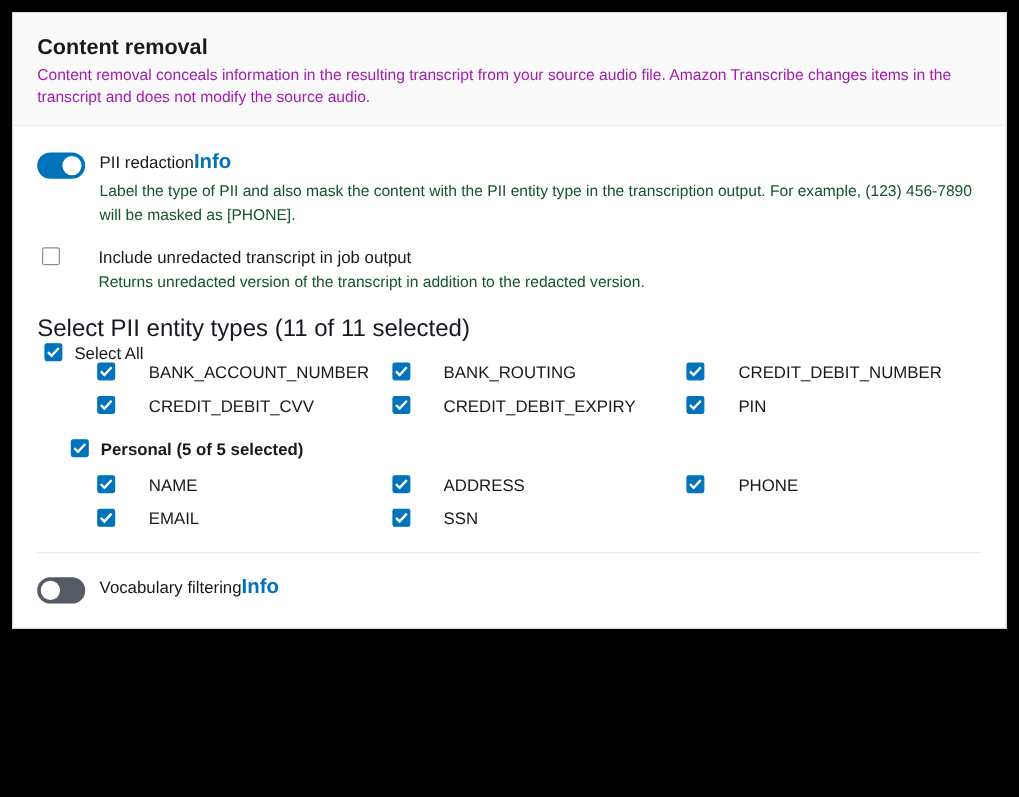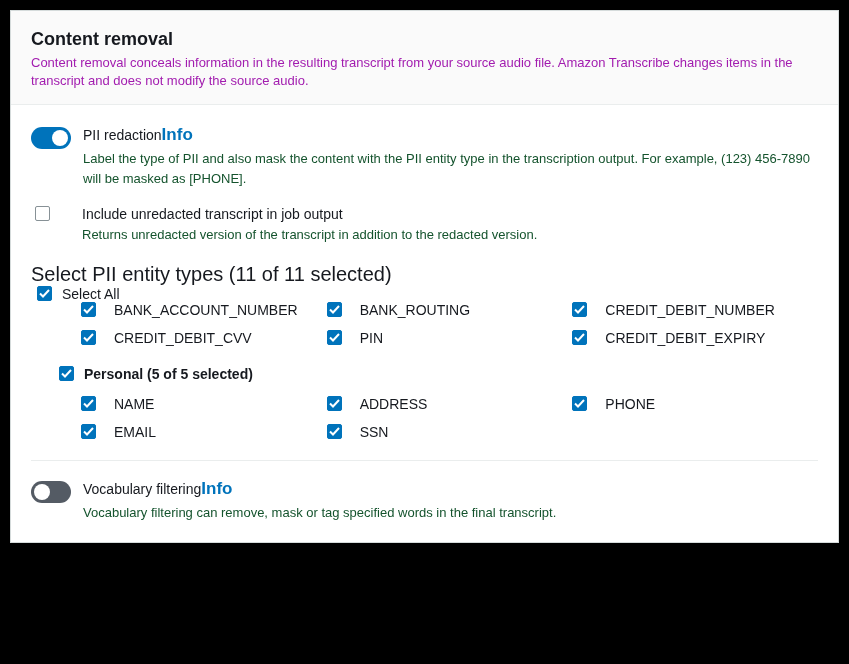"BANK_ACCOUNT_NUMBER" .entity-item { gap: 18px -> 28px }
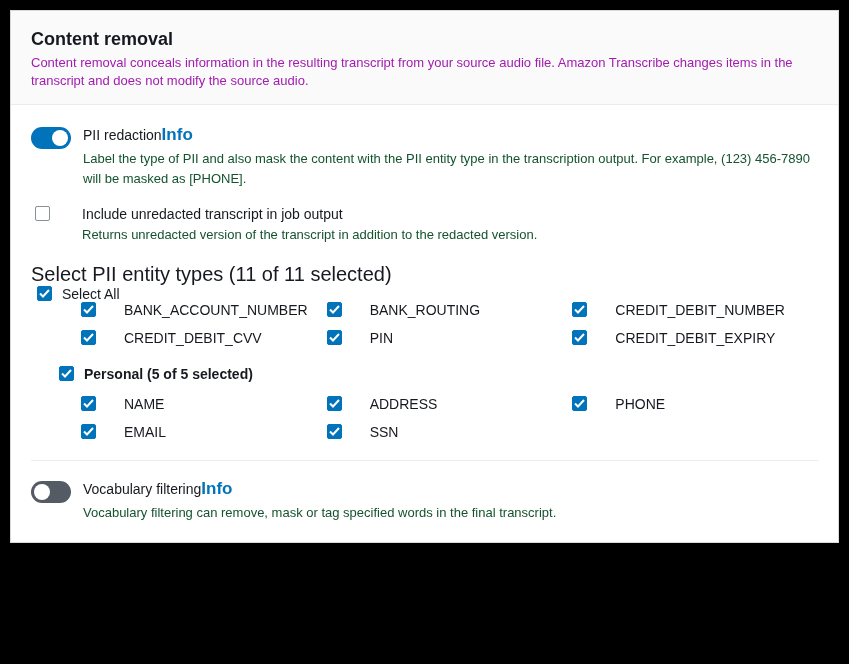"PIN" div.entity-item { order: before "CREDIT_DEBIT_EXPIRY" -> after "CREDIT_DEBIT_EXPIRY" }
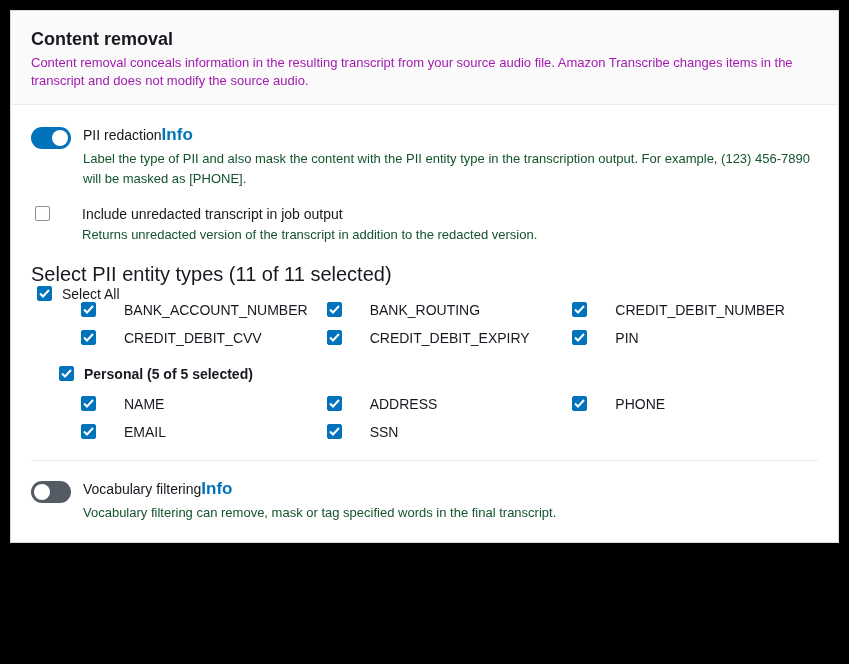"Vocabulary filtering can remove, mask" div.row-desc { html: <div>Vocabulary filtering can remove, mask or tag specified words in the final transcript.</div> -> none }
